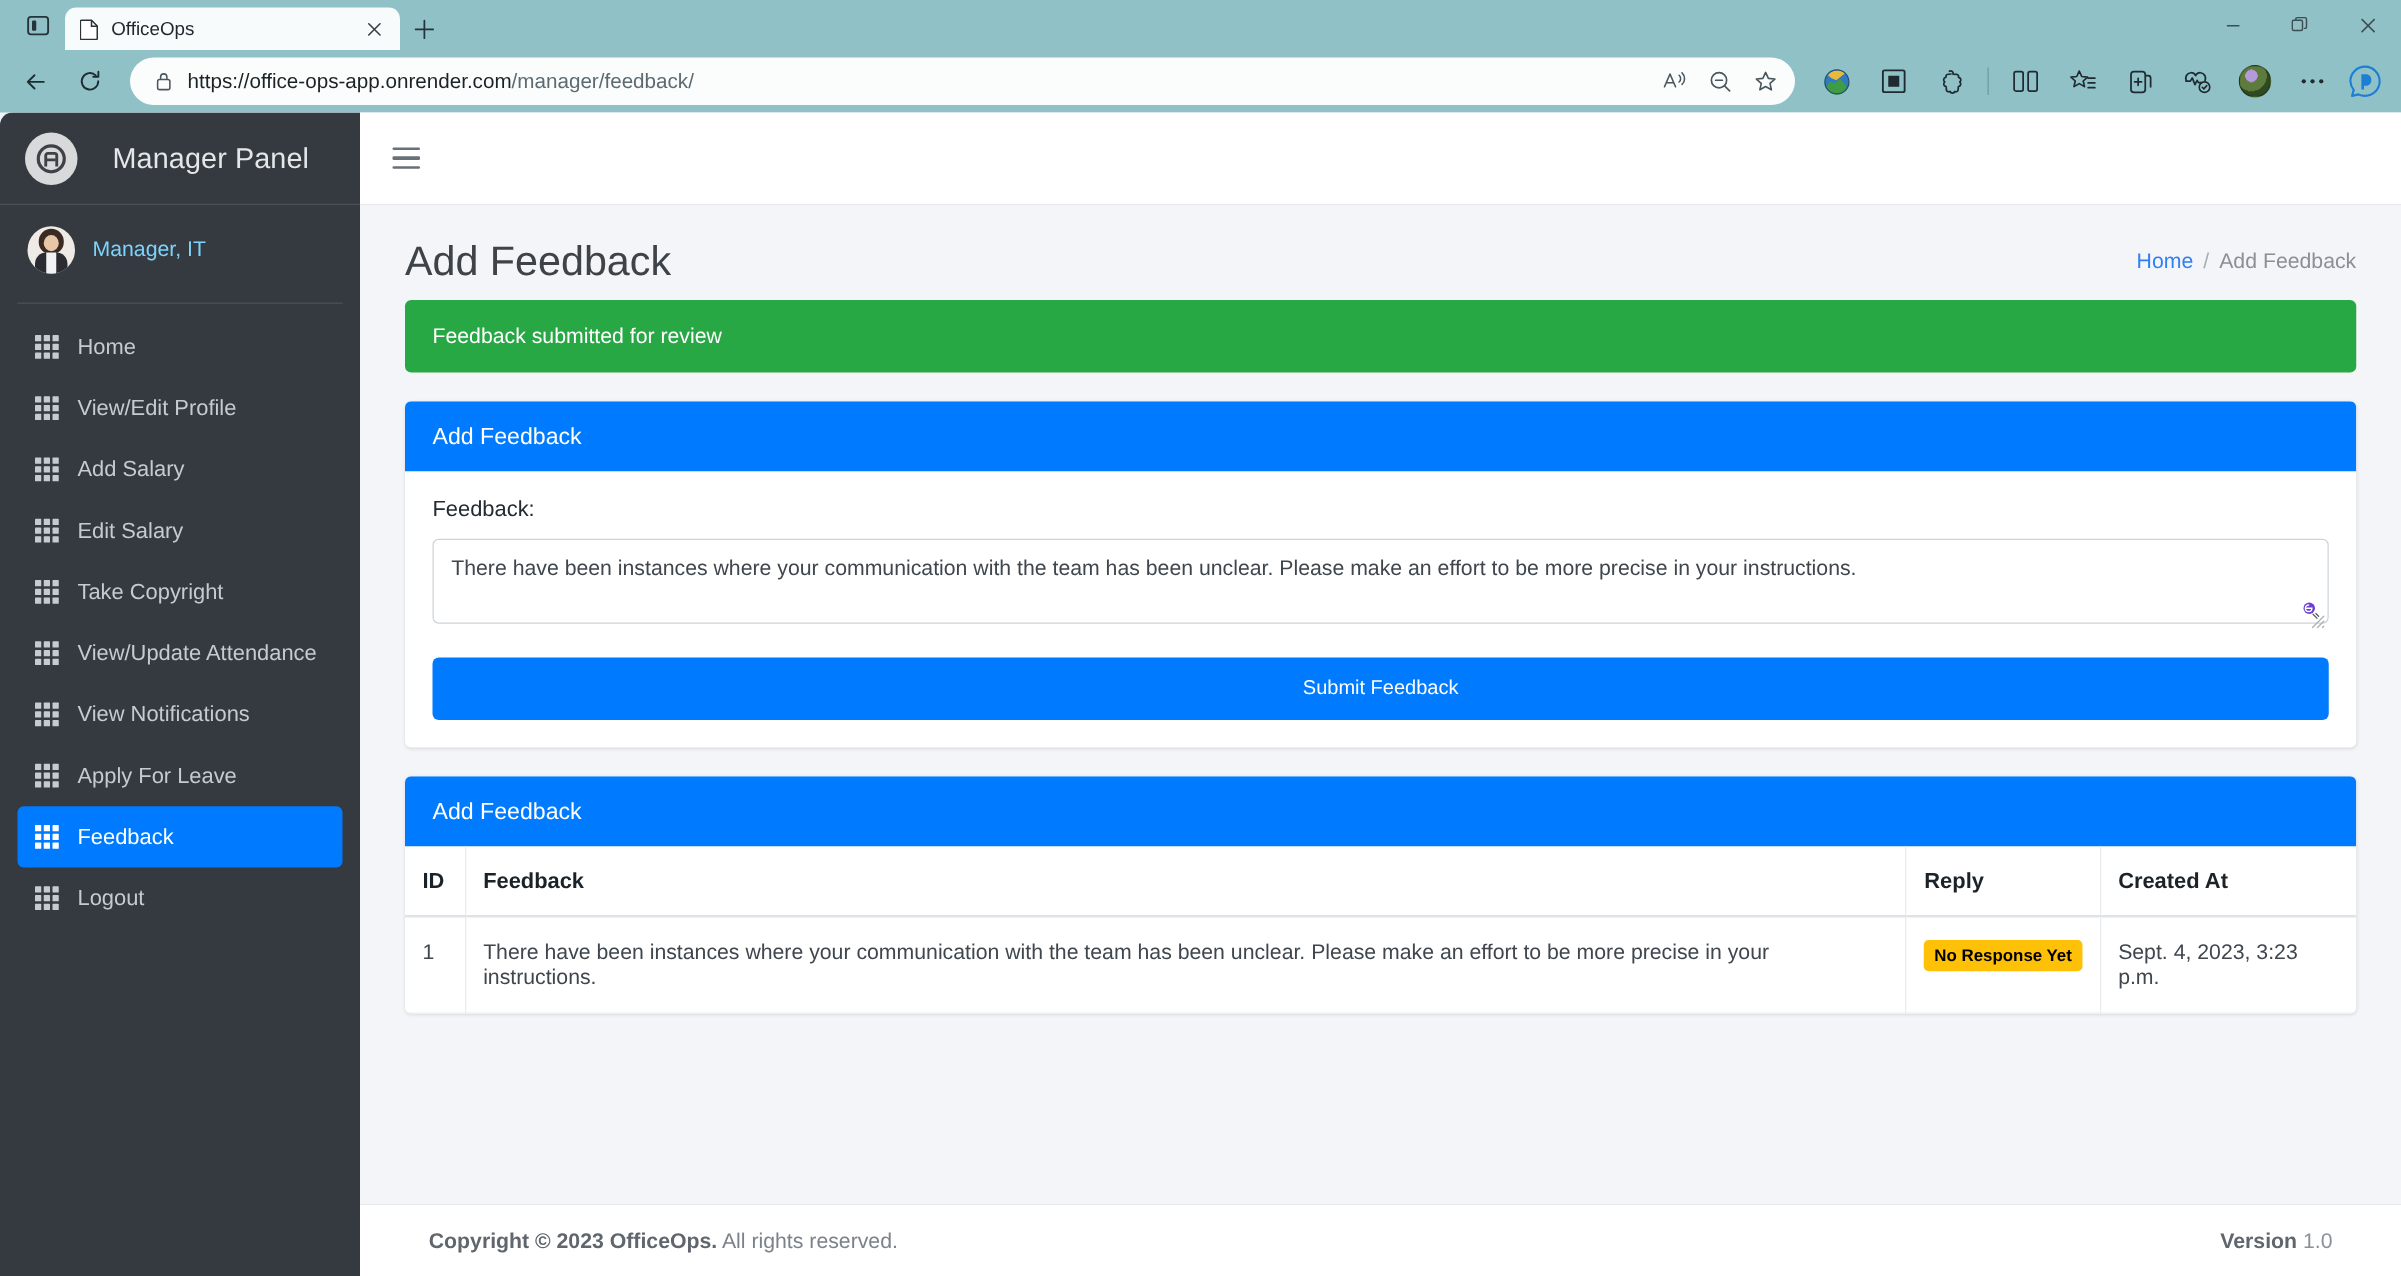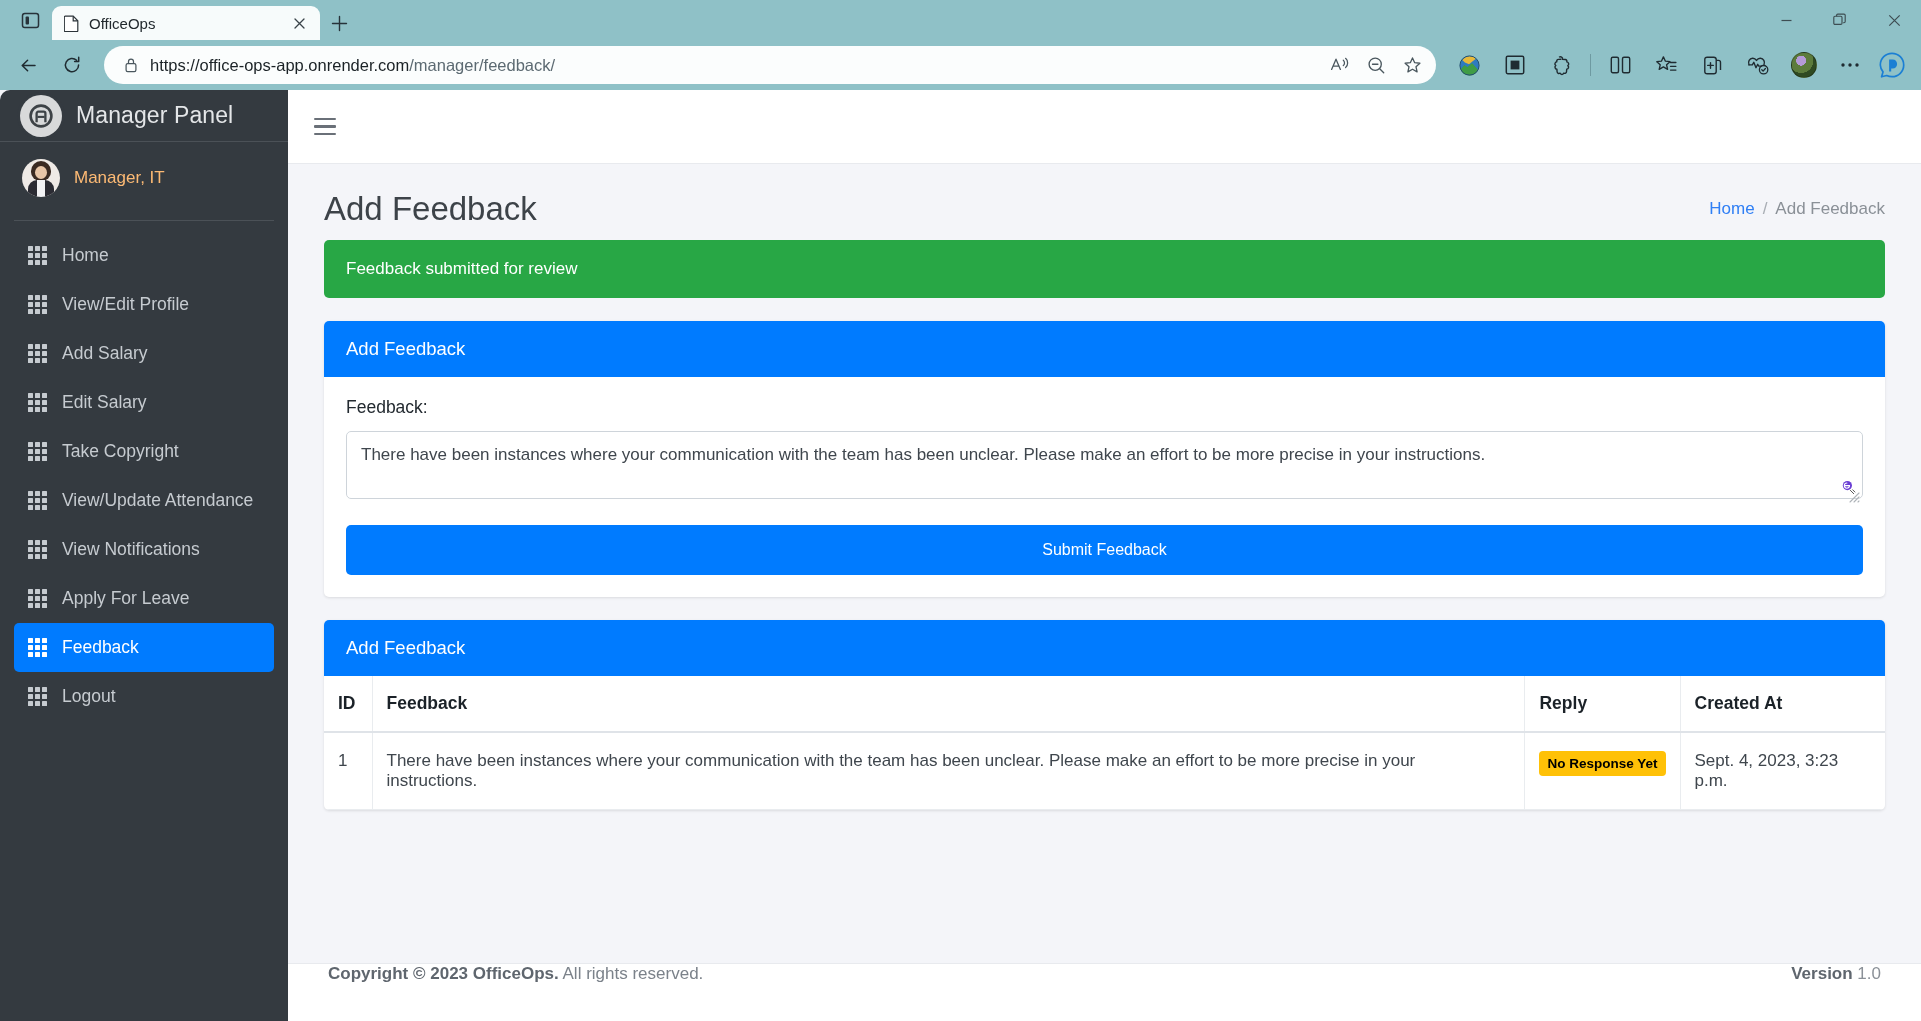"Manager Panel" .brand { gap: 14px -> 28px; height: 52px -> 74px }
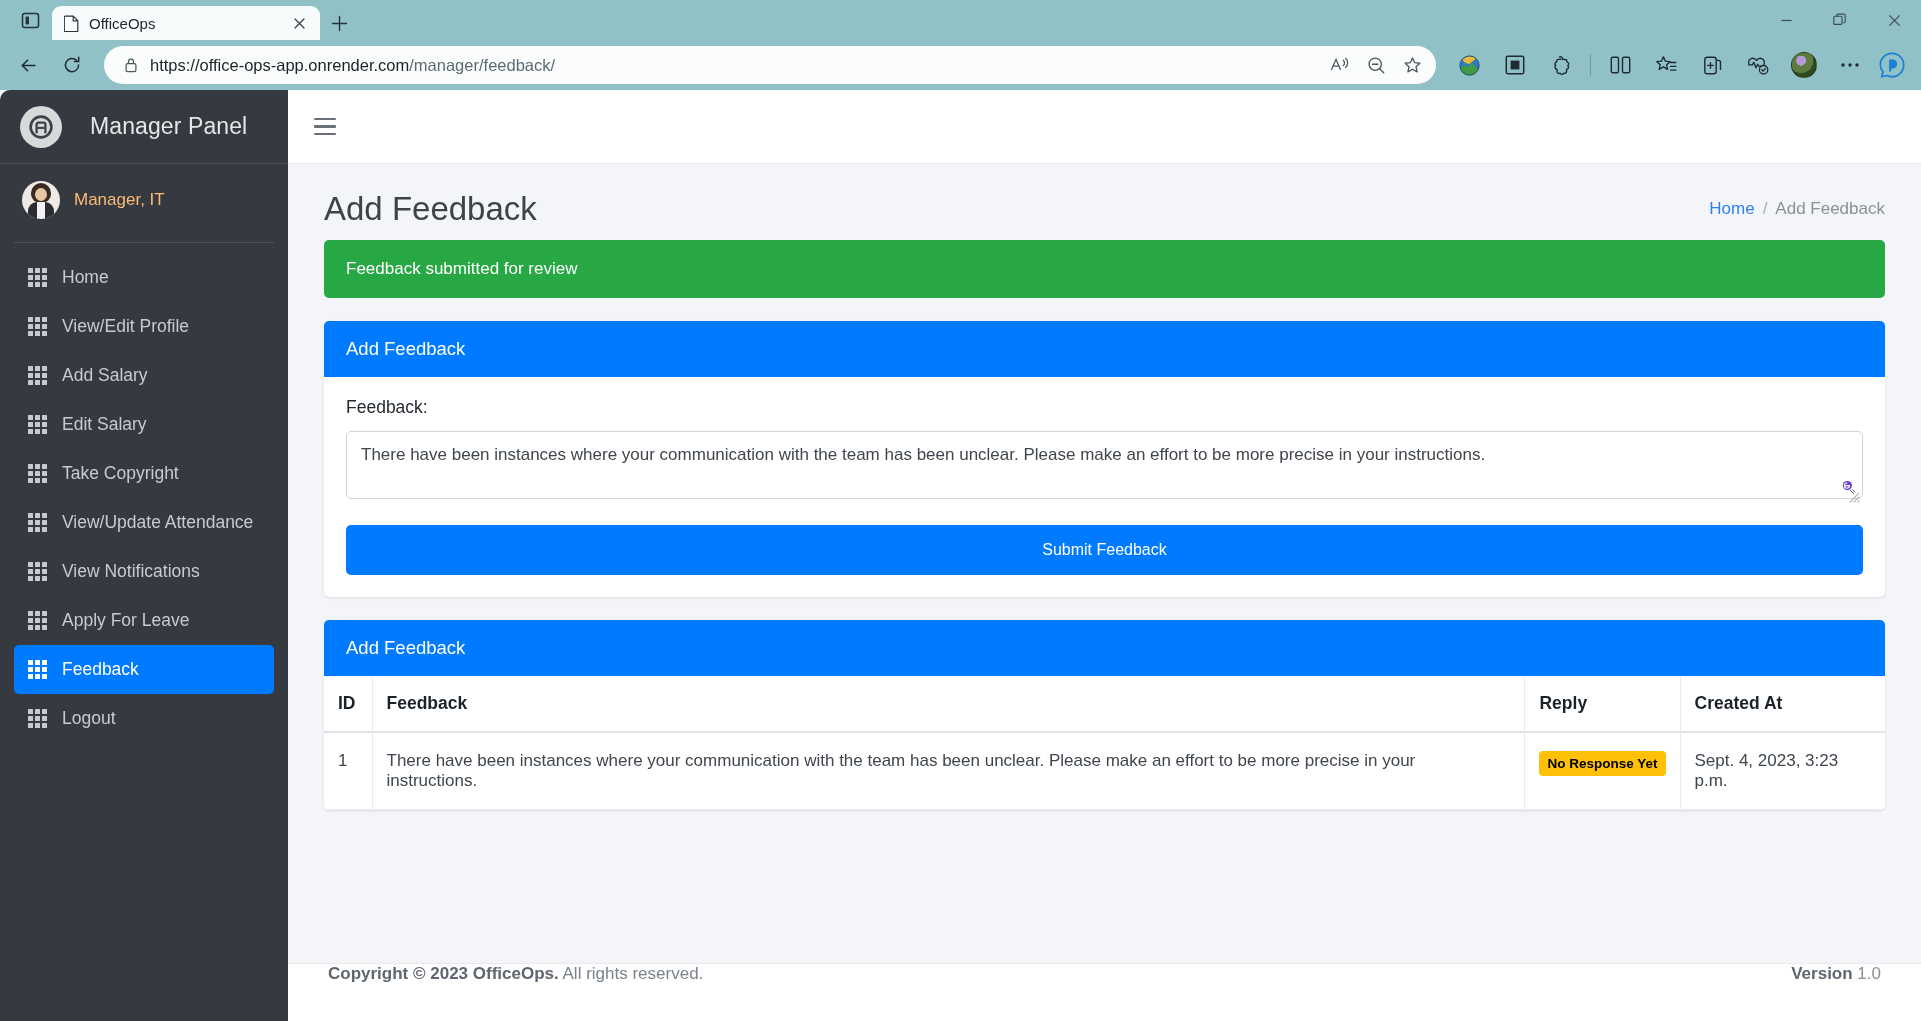"Manager, IT" .user-name { color: #fdba74 -> #7dd3fc }
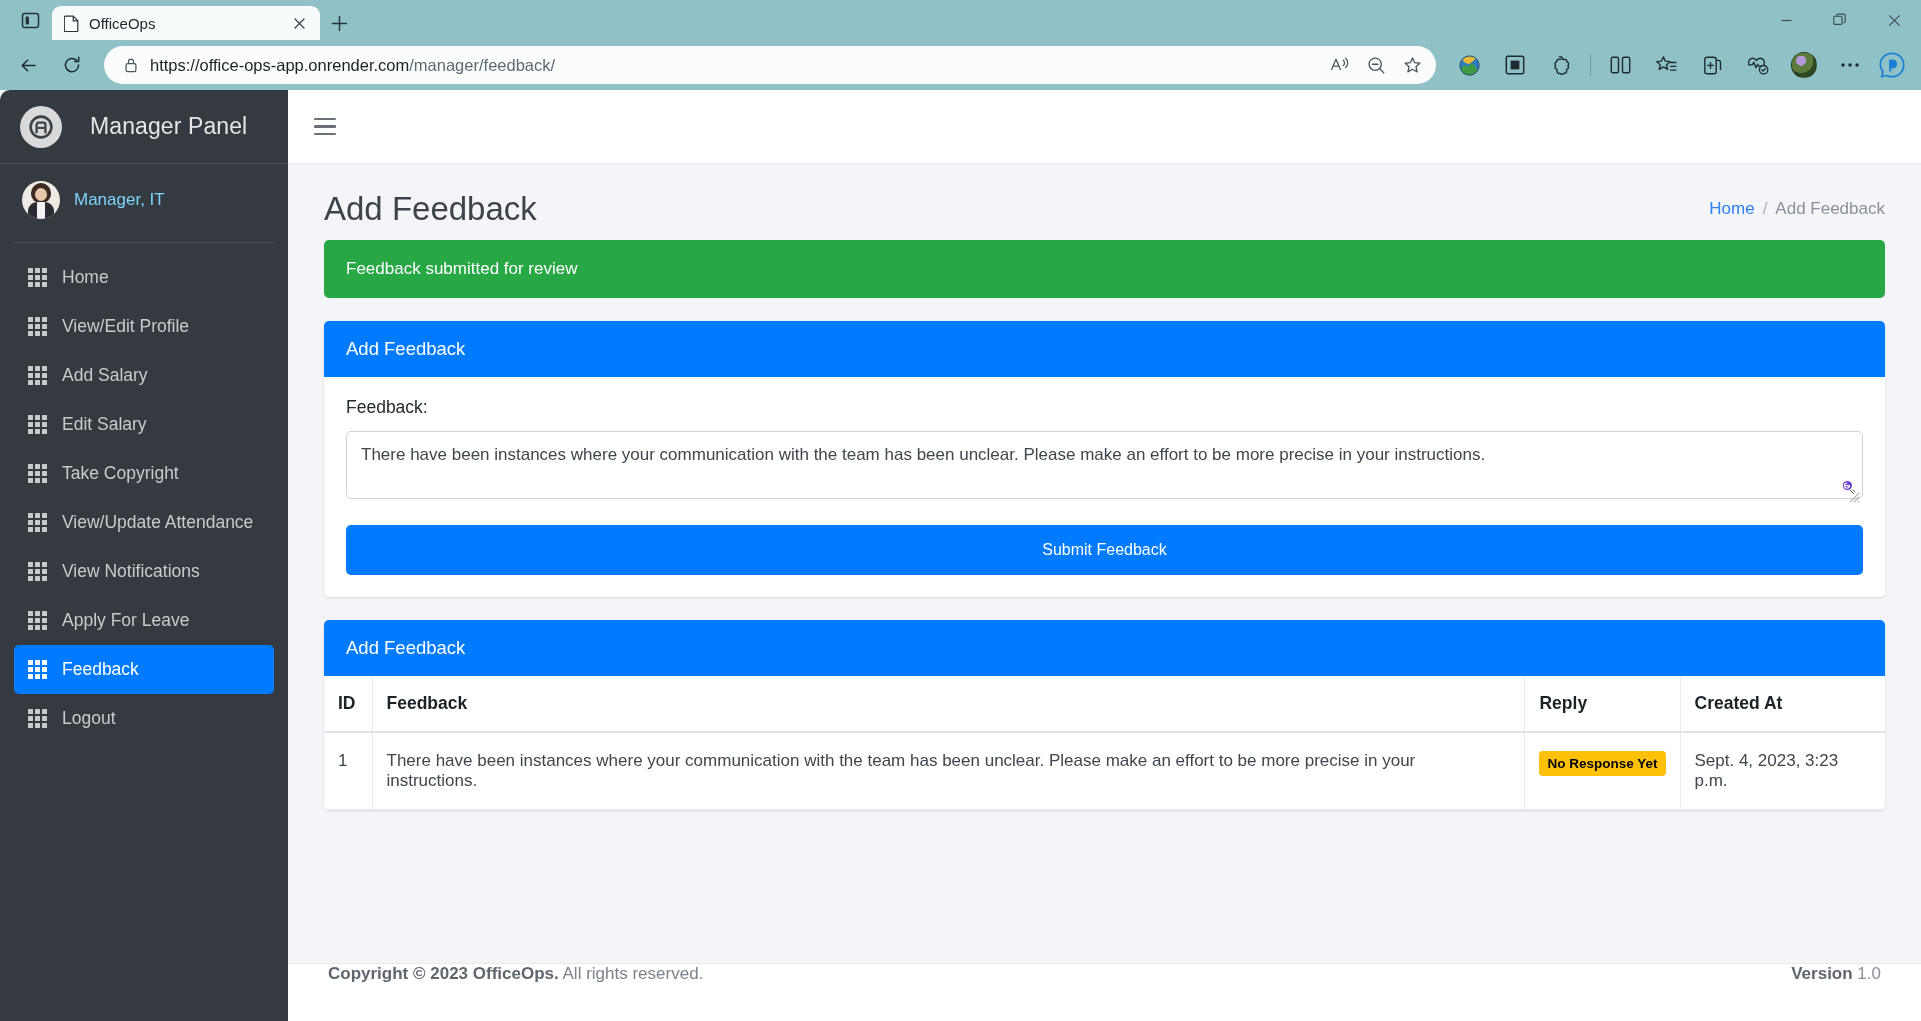"Copyright © 2023 OfficeOps. All" .footer { align-items: none -> center; padding: 0 40px -> 0 55px }
